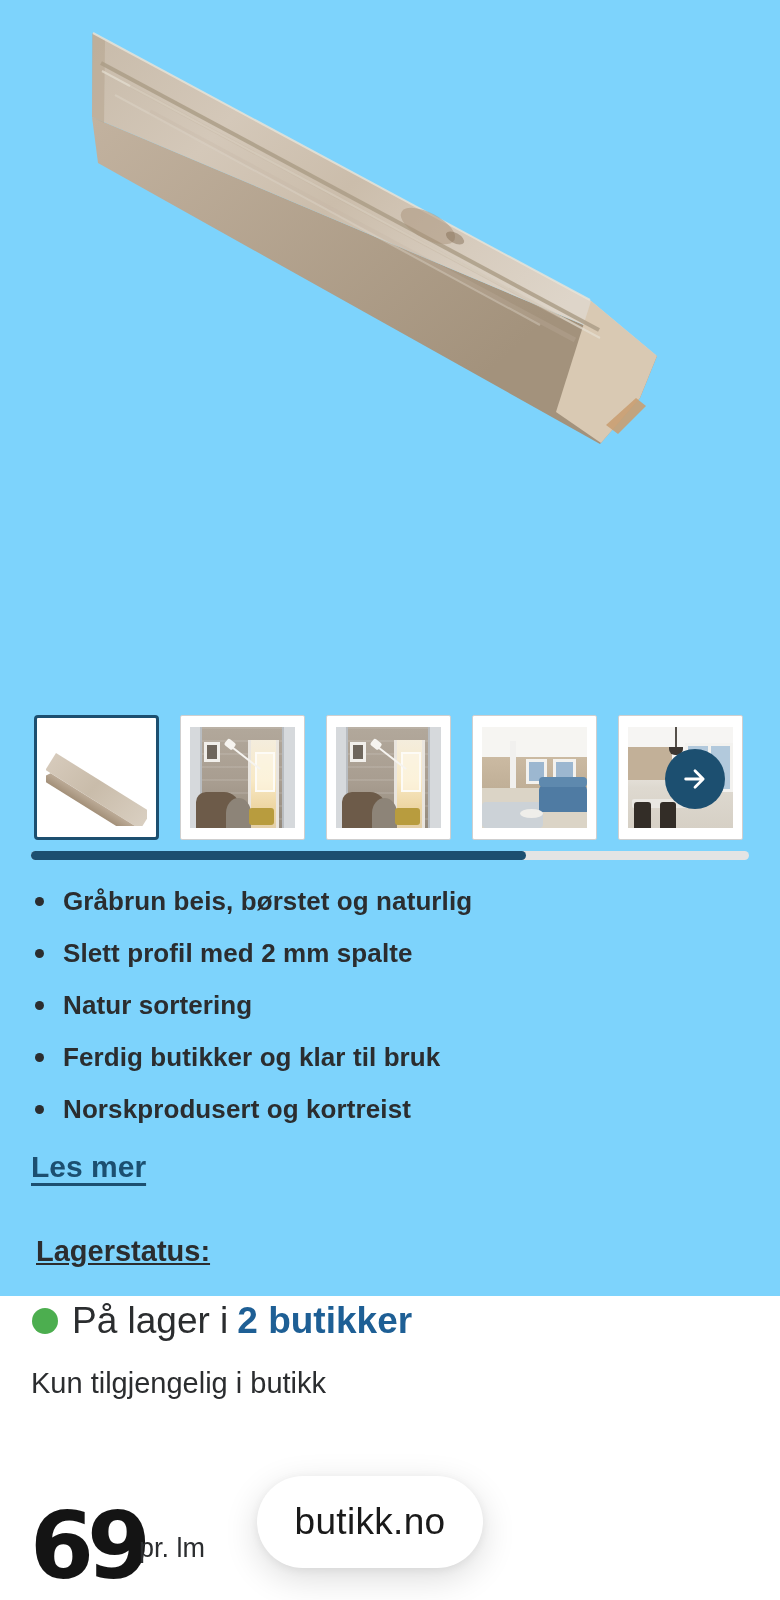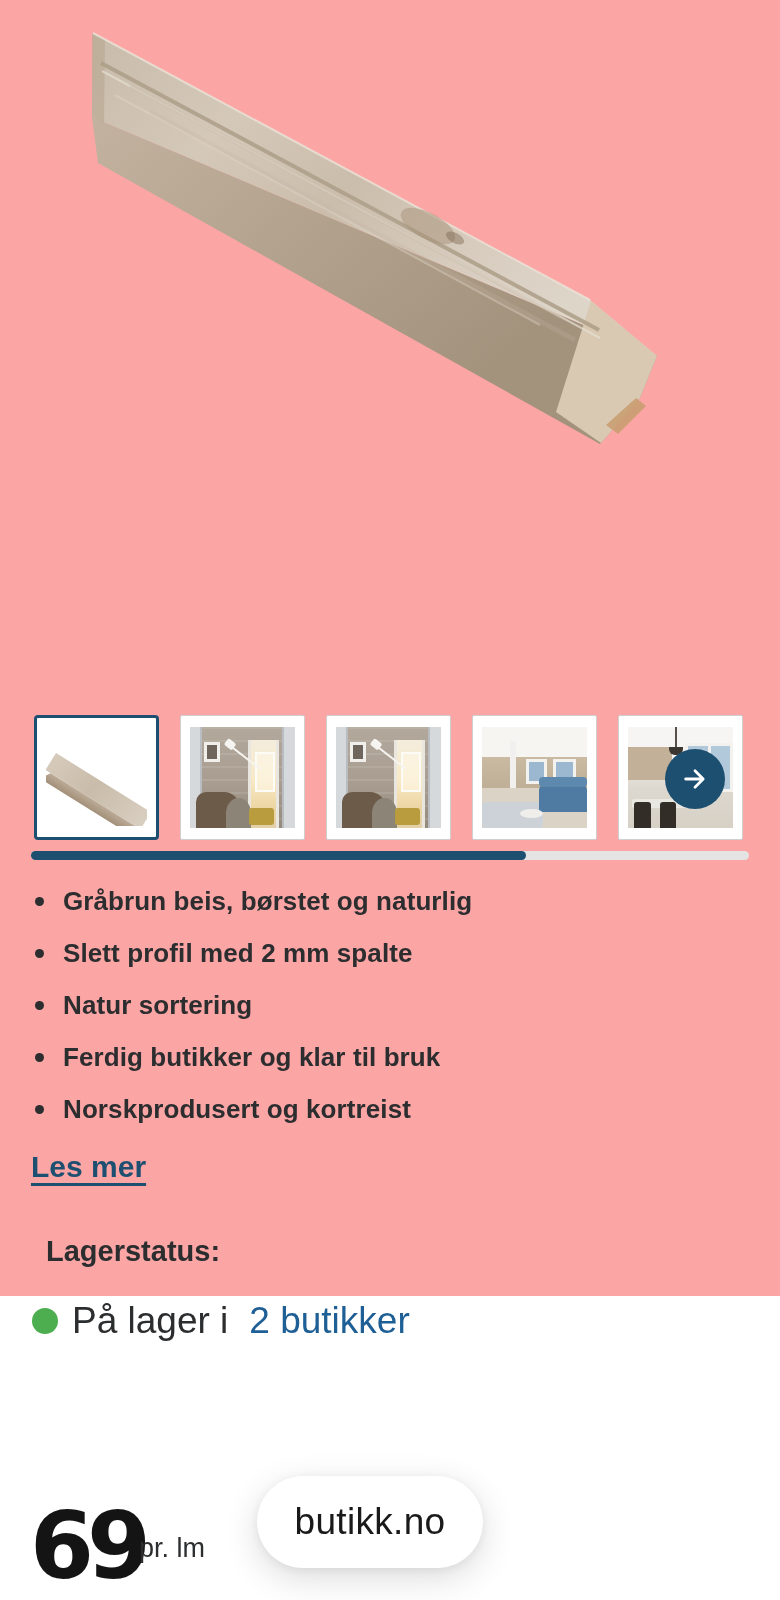"Gråbrun beis, børstet og naturlig" .stage { background: #fca5a5 -> #7dd3fc }
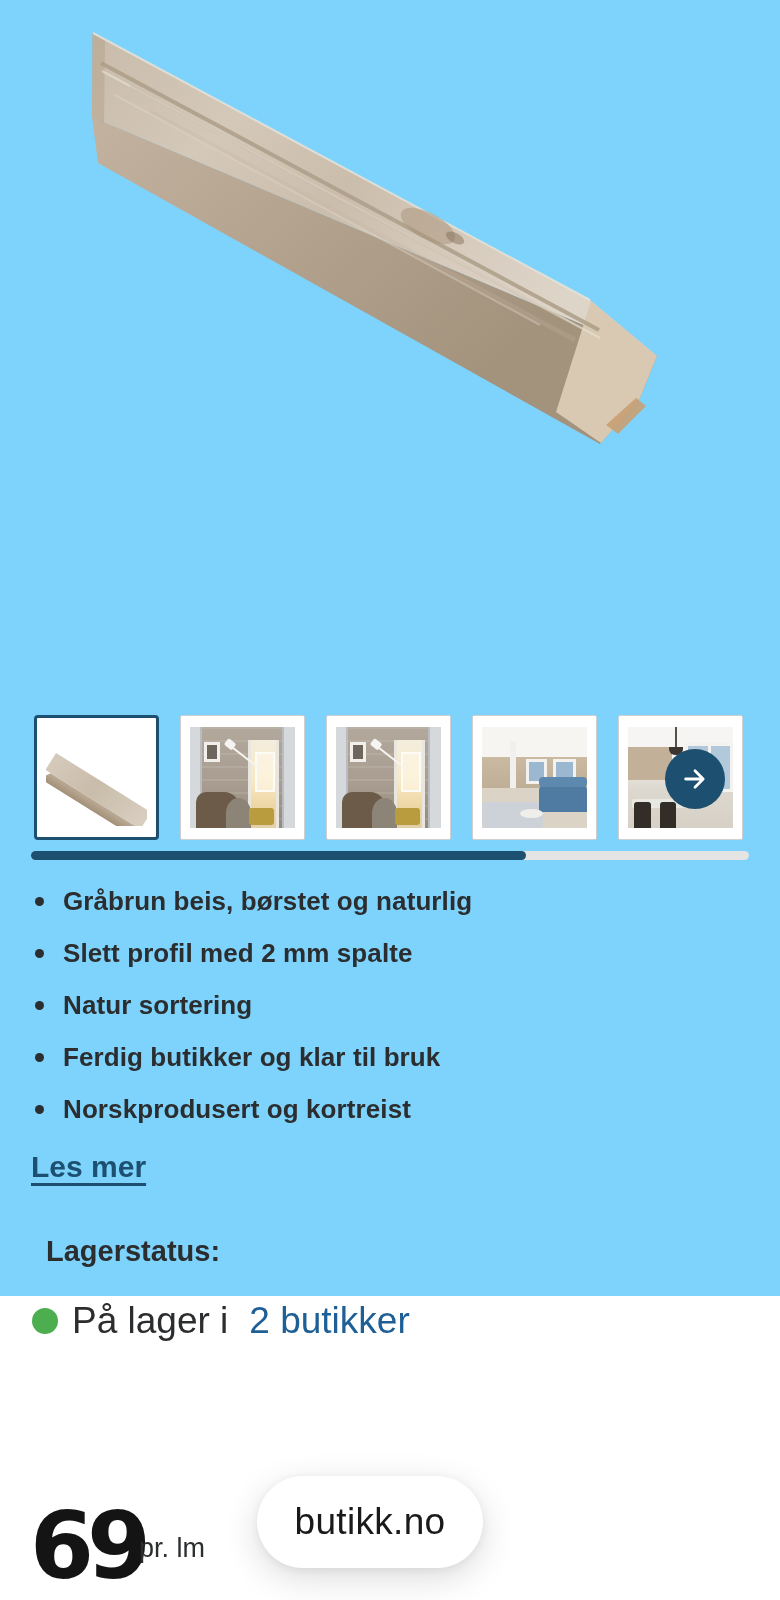"Lagerstatus:" .stock-heading { left: 46px -> 36px; text-decoration: none -> underline }
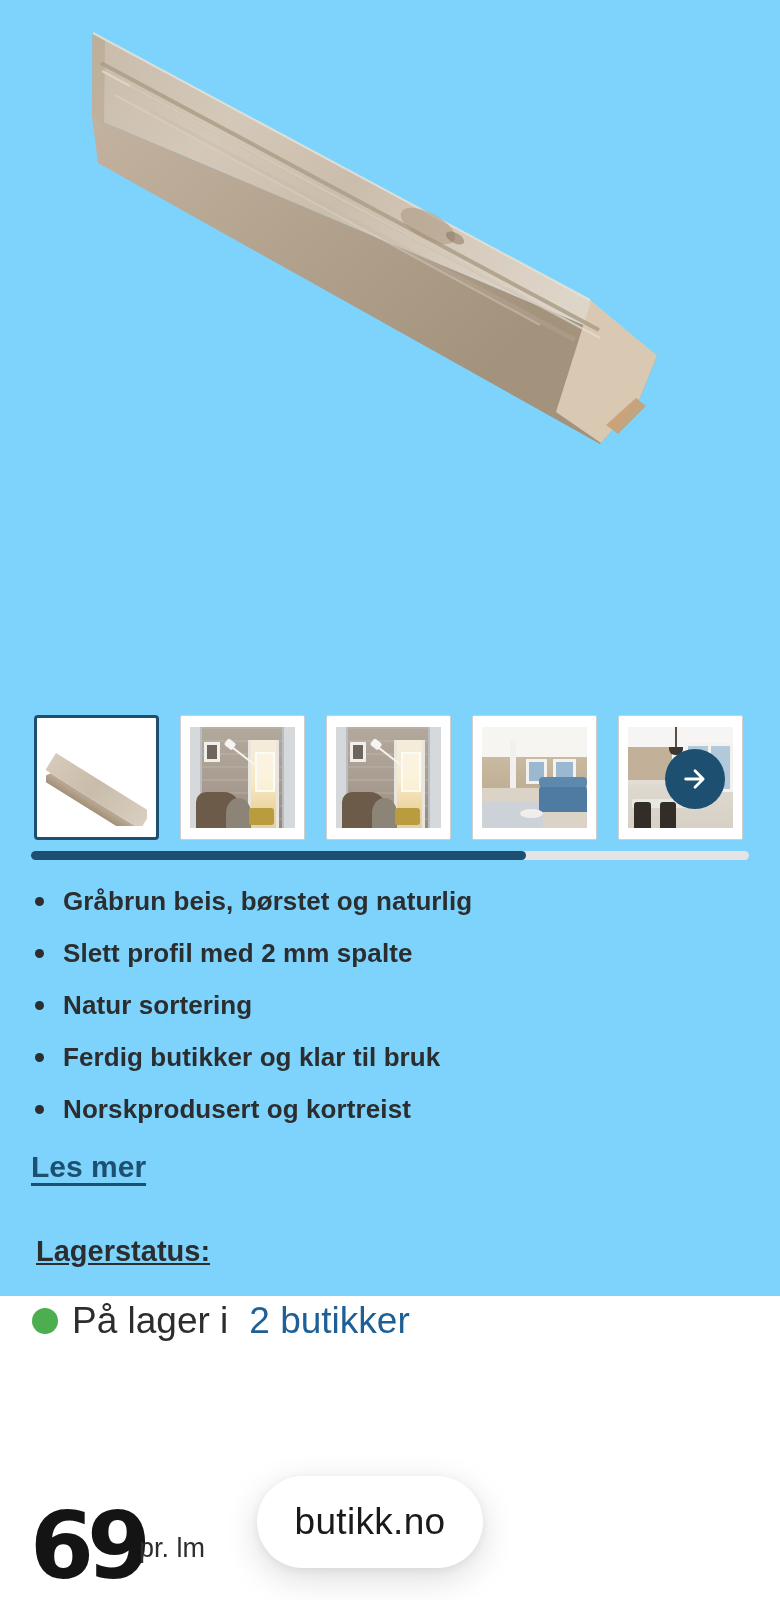"2 butikker" .stores-link { font-weight: 400 -> 700; margin-left: 21px -> 9px }
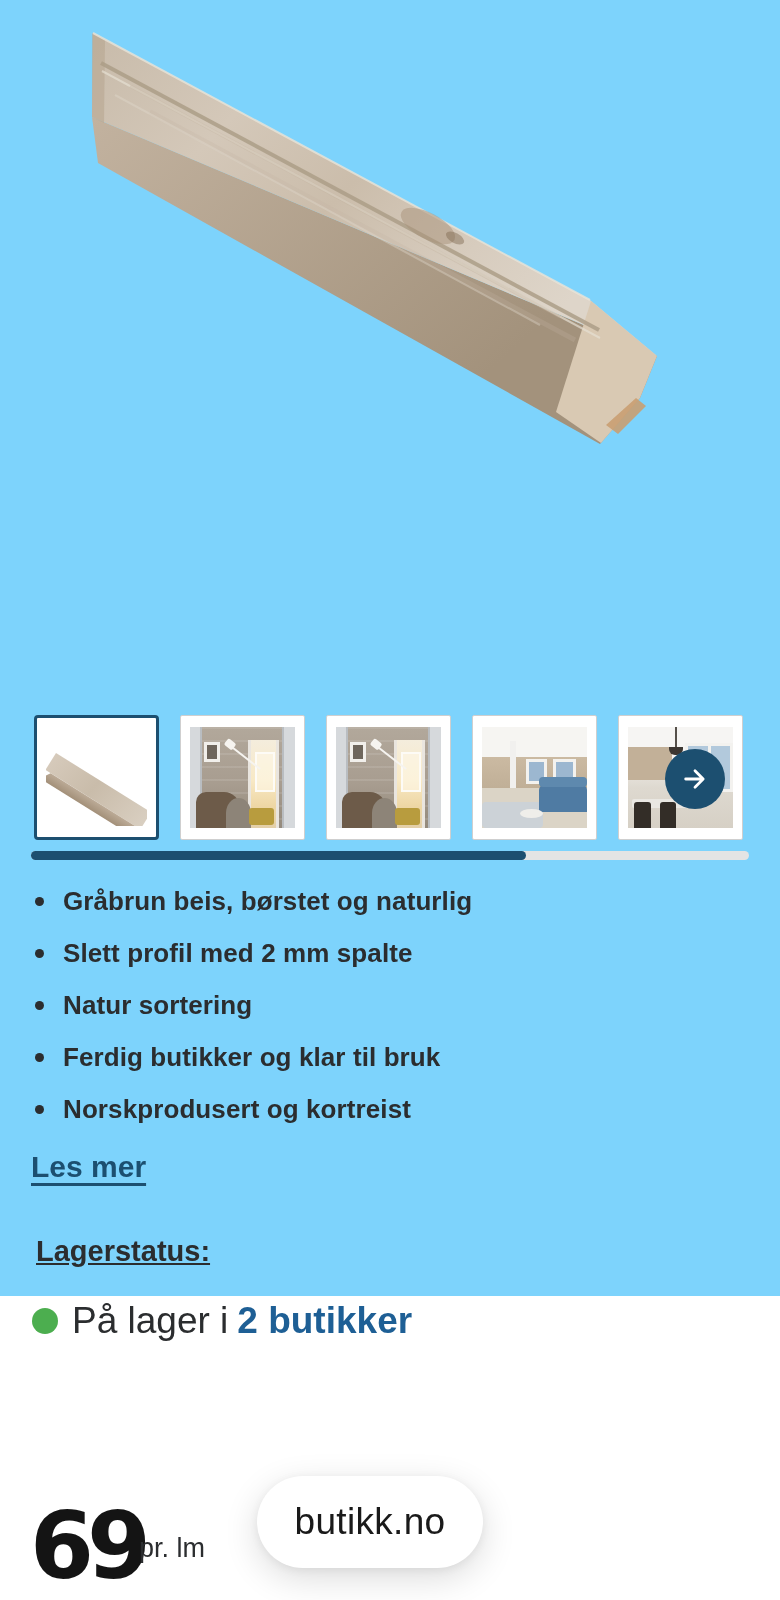"Kun tilgjengelig i butikk" div.stock-note { html: none -> <div>Kun tilgjengelig i butikk</div> }
